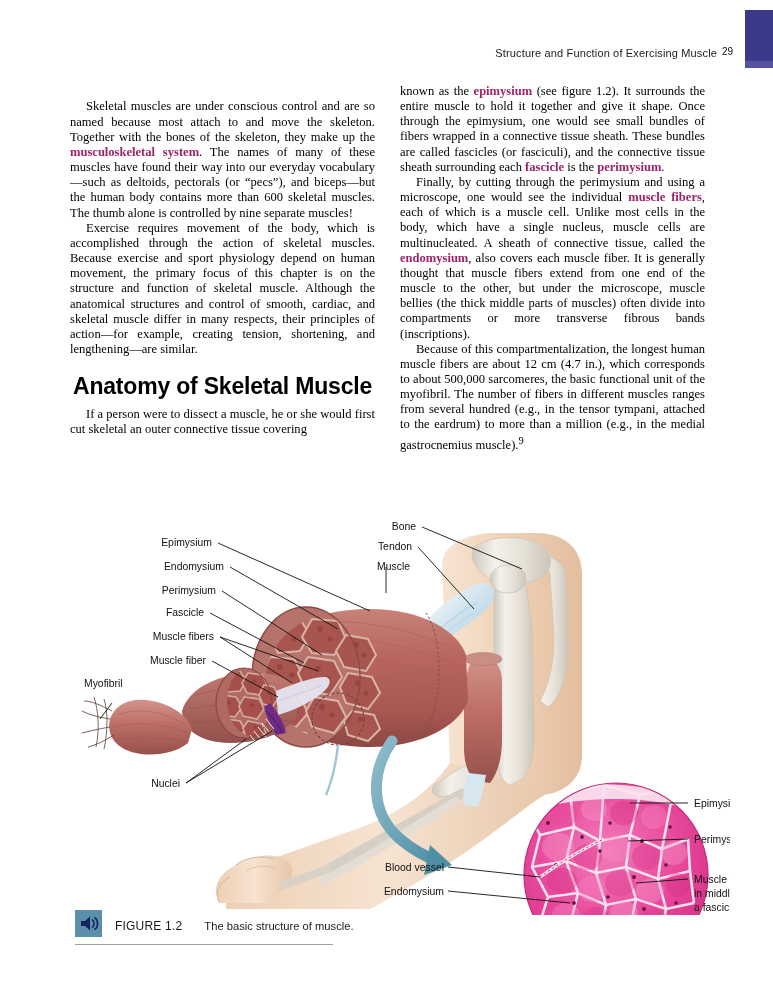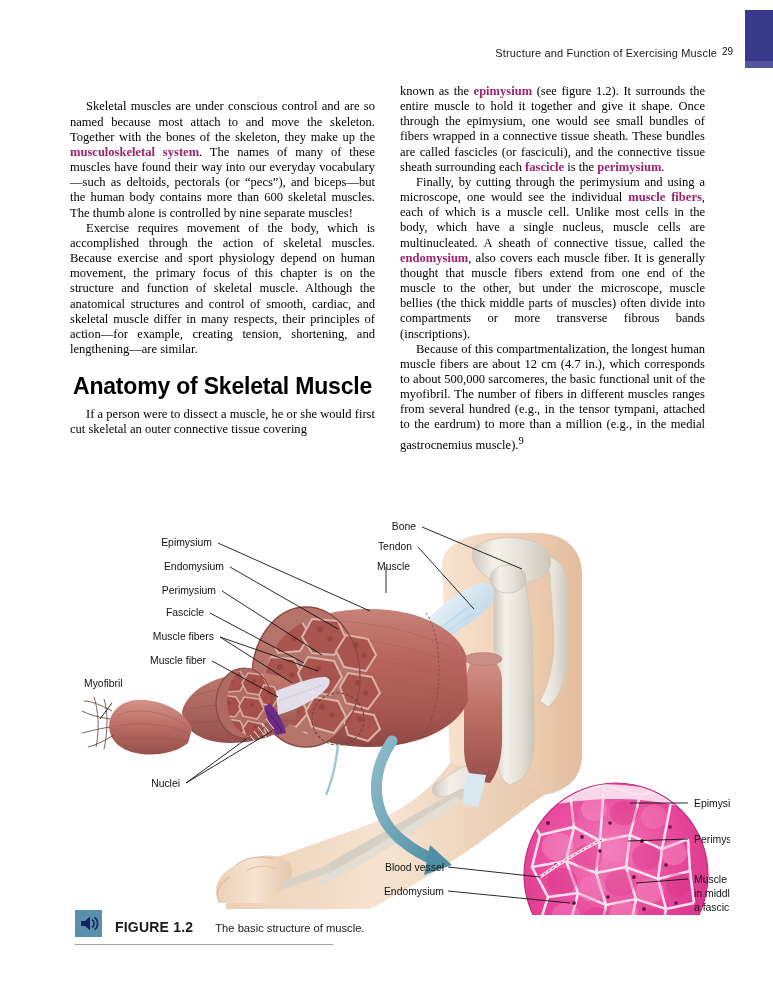"FIGURE 1.2" .caption-label { font-size: 14px -> 12px; font-weight: bold -> normal }
